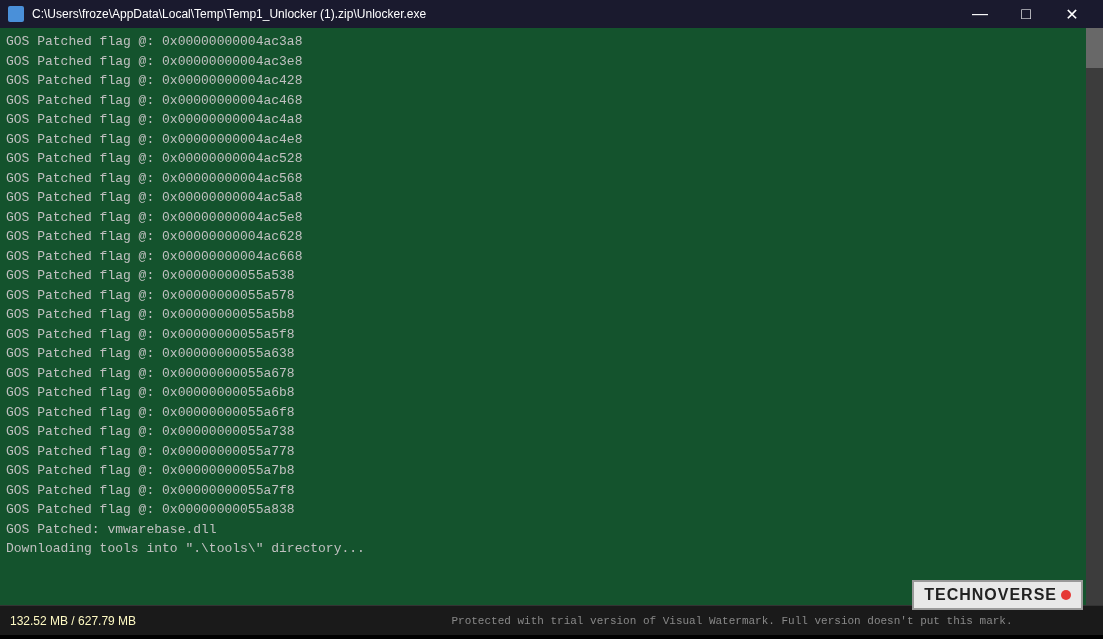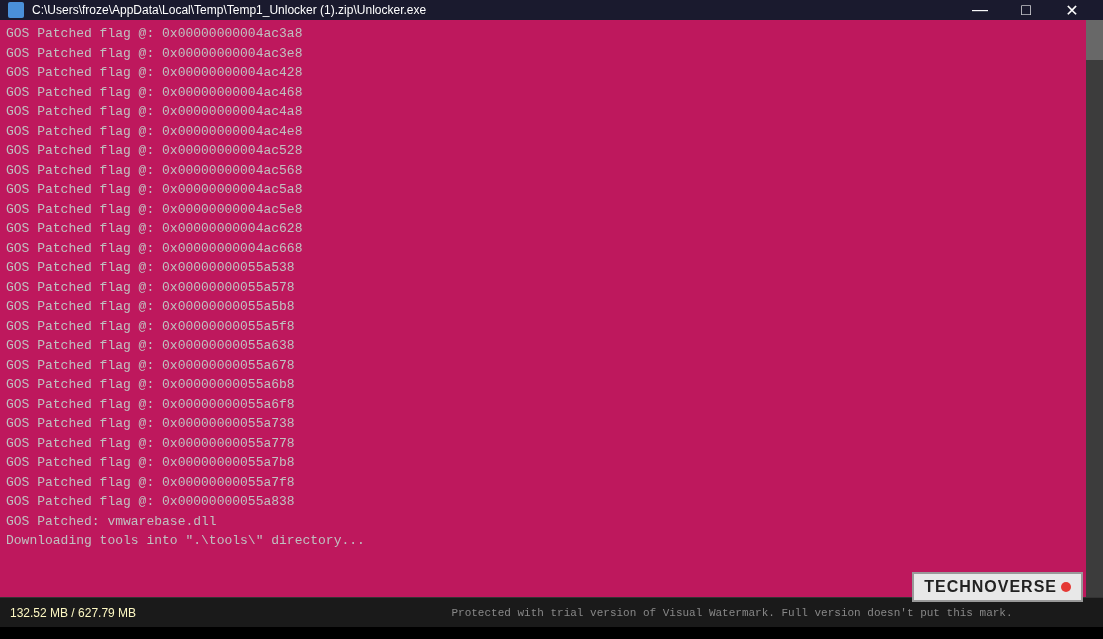"C:\Users\froze\AppData\Local\Temp\Temp1_" .title-bar { height: 20px -> 28px }
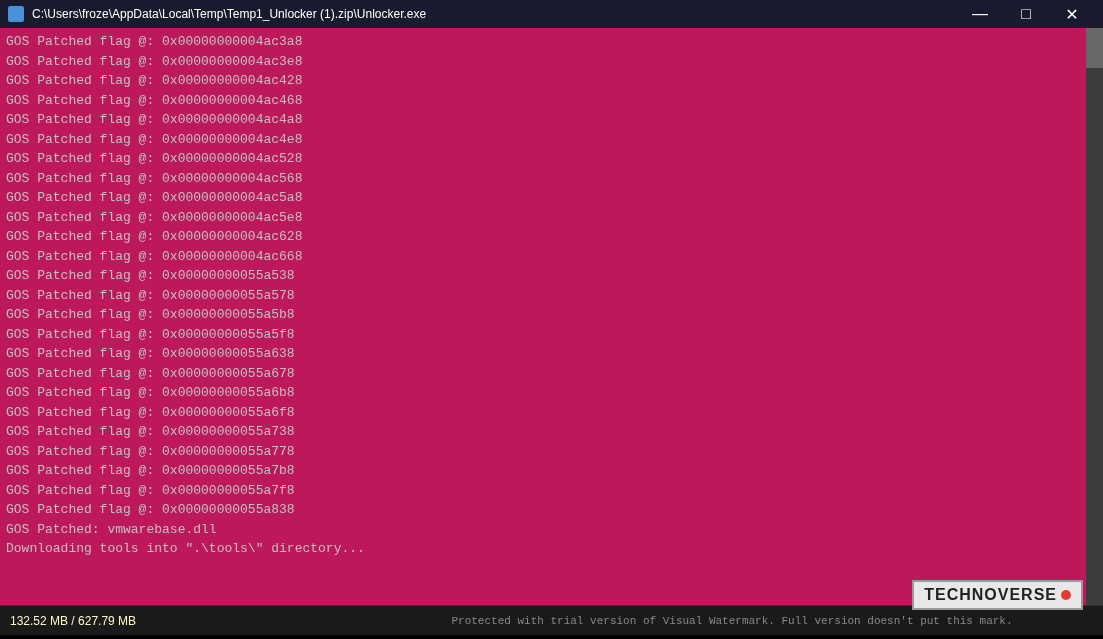"GOS Patched flag @: 0x00000000004ac3a8" .console-area { background: #be185d -> #14532d }
